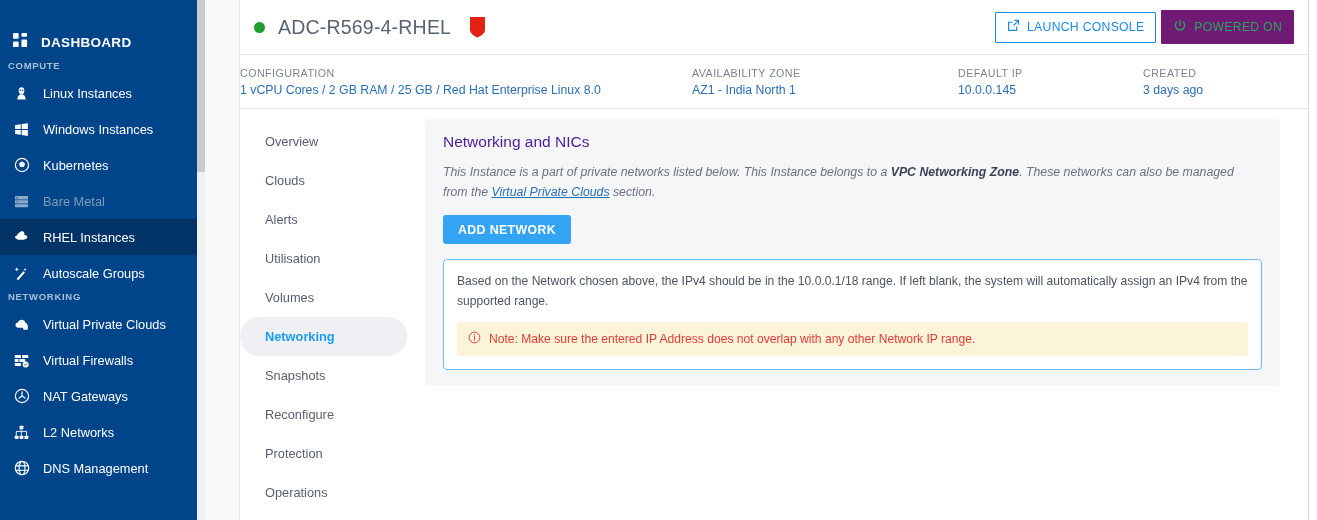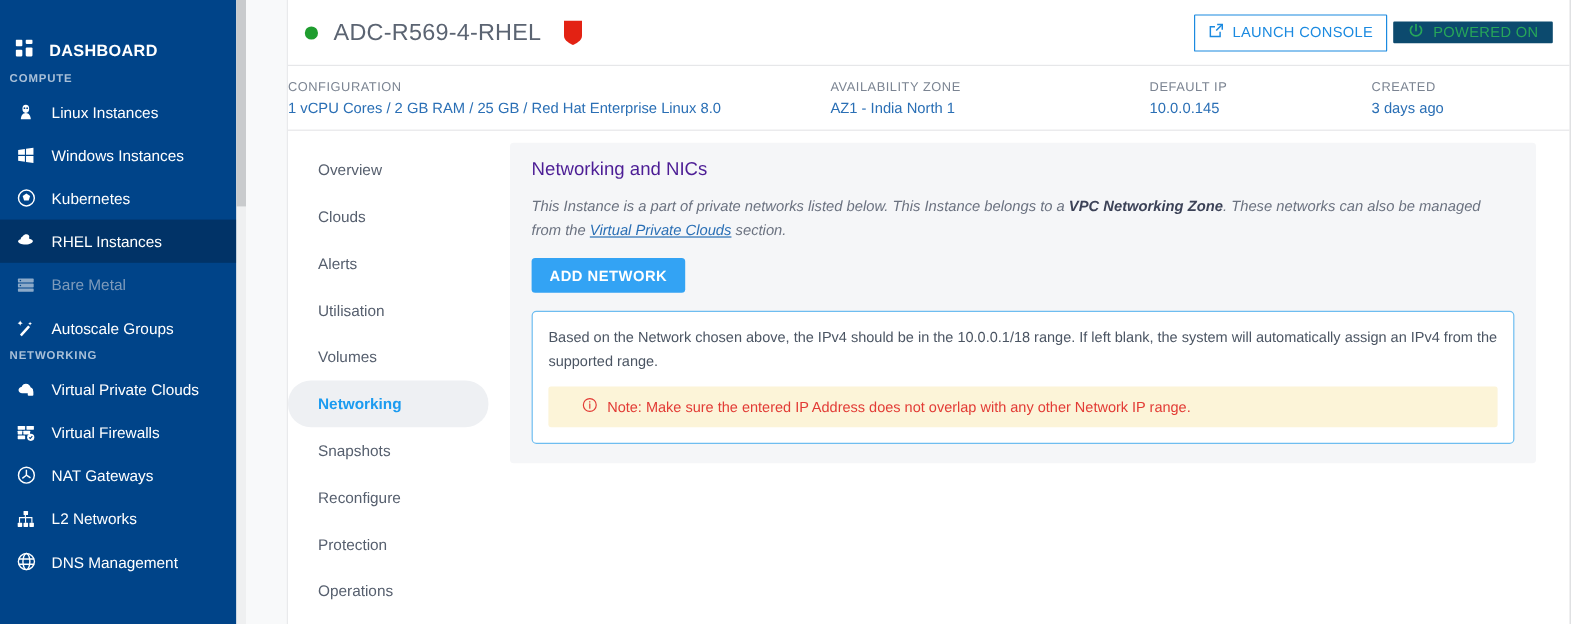"POWERED ON" #power-state { background: #0c4a6e -> #701a75; height: 18px -> 34px }
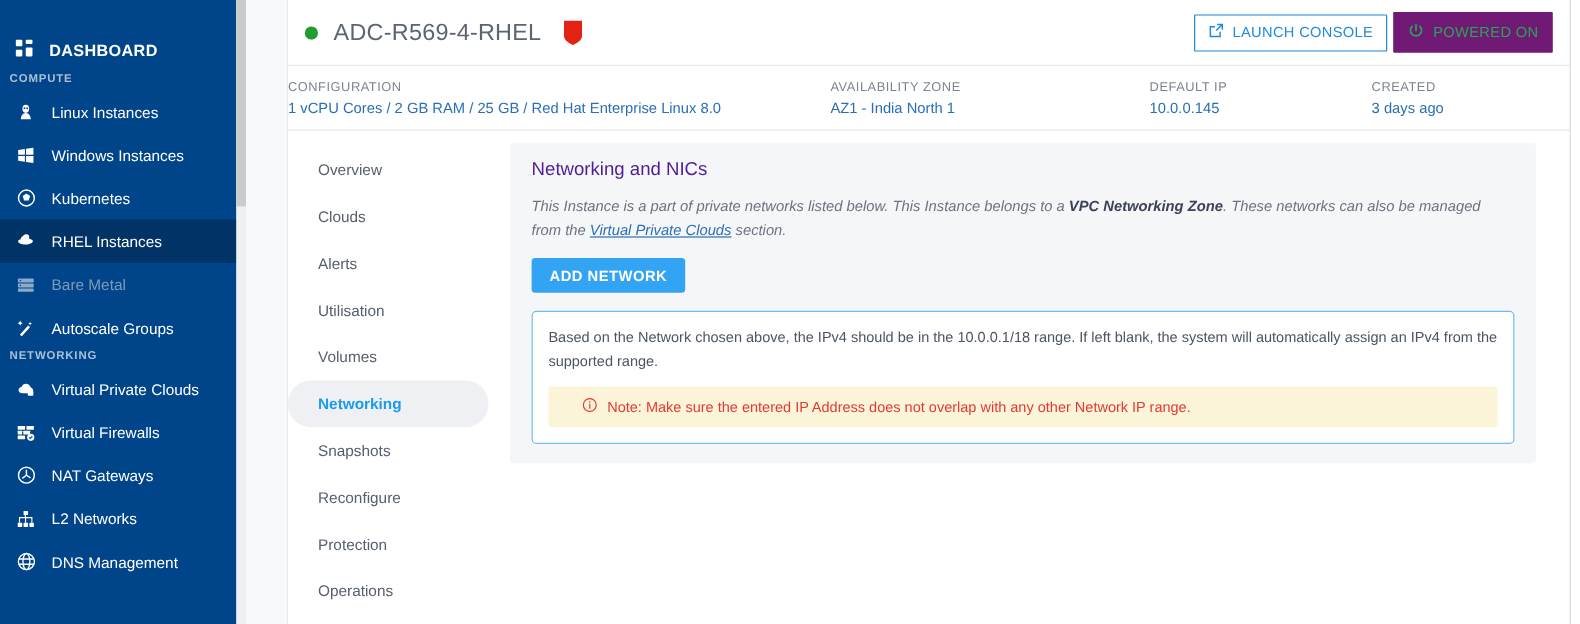"RHEL Instances" div.sb-item { order: before "Bare Metal" -> after "Bare Metal" }
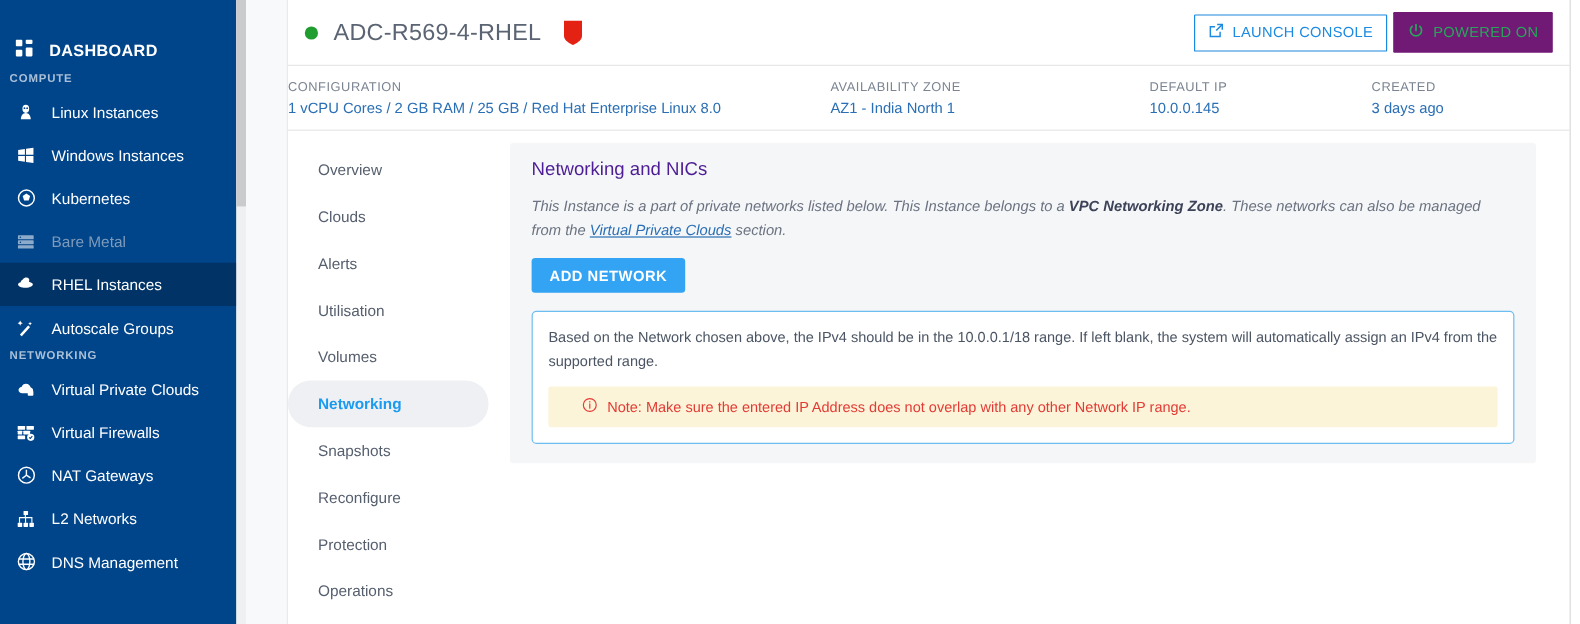"Note: Make sure the entered" #note-box { padding: 9px 28px -> 9px 11px }
